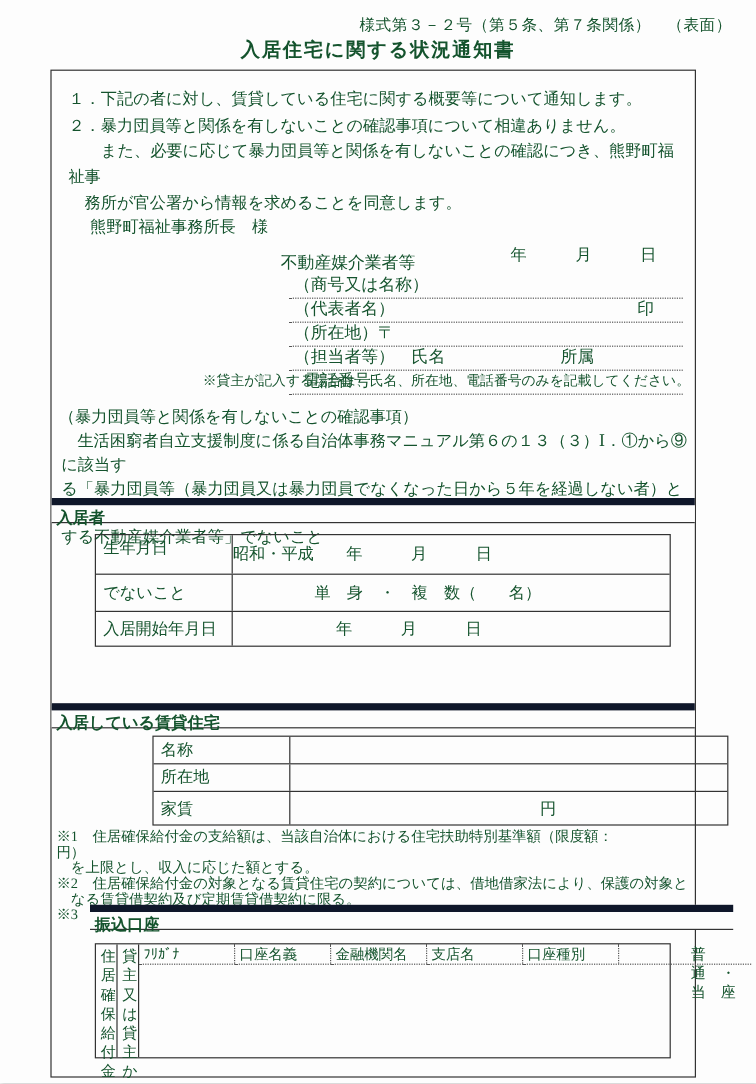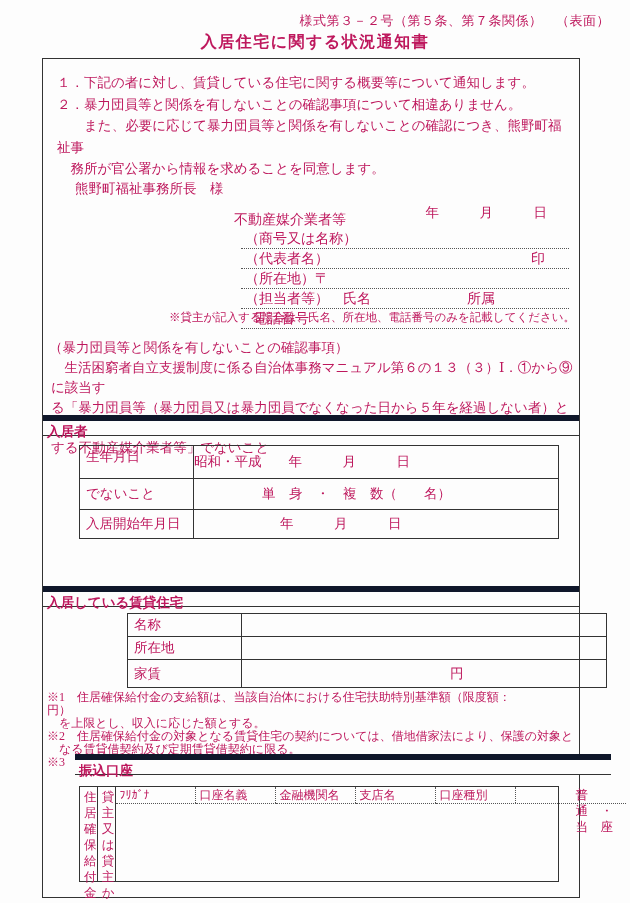"様式第３－２号（第５条、第７条関係） （表面）" .page { color: #be185d -> #14532d }
